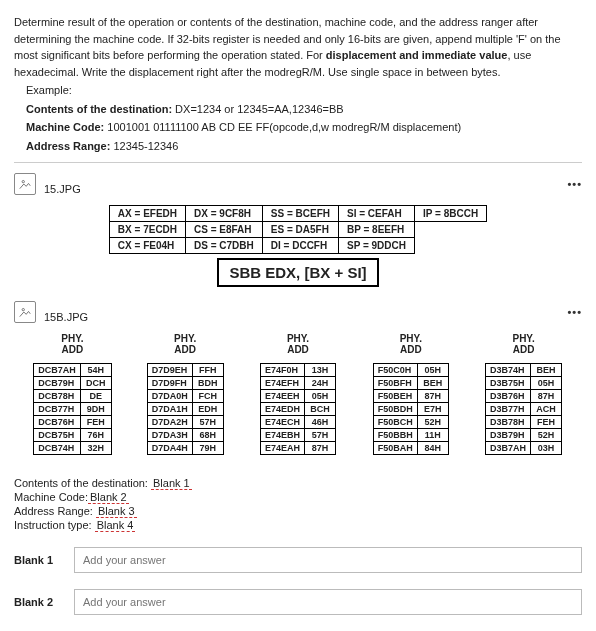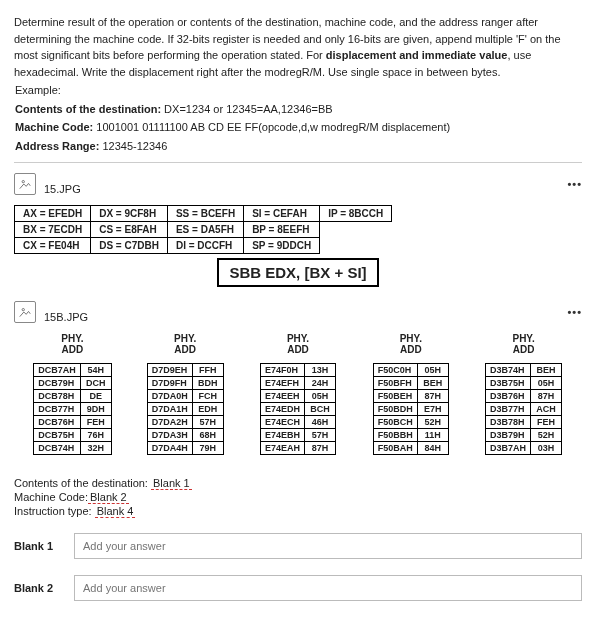"Example:" .ex-line { margin: 2px 1px -> 2px 12px }
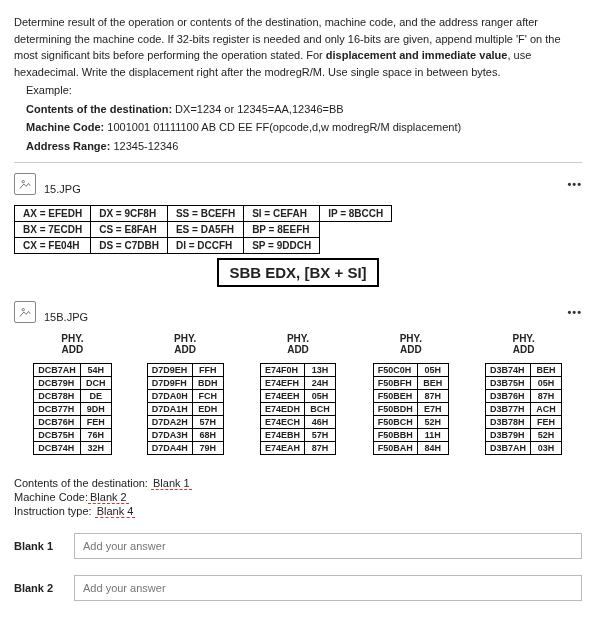"AX = EFEDH" .reg-wrap { justify-content: none -> center }
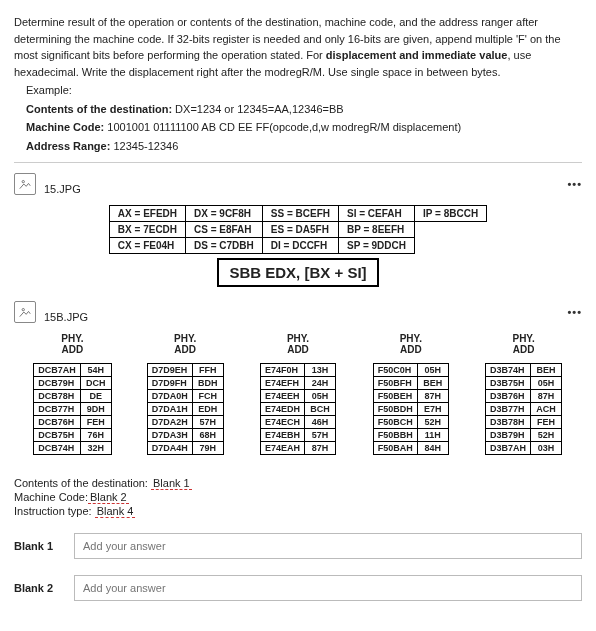"Address Range: Blank 3" div { html: none -> <div><span>Address Range: </span><span>Blank 3</span></div> }
